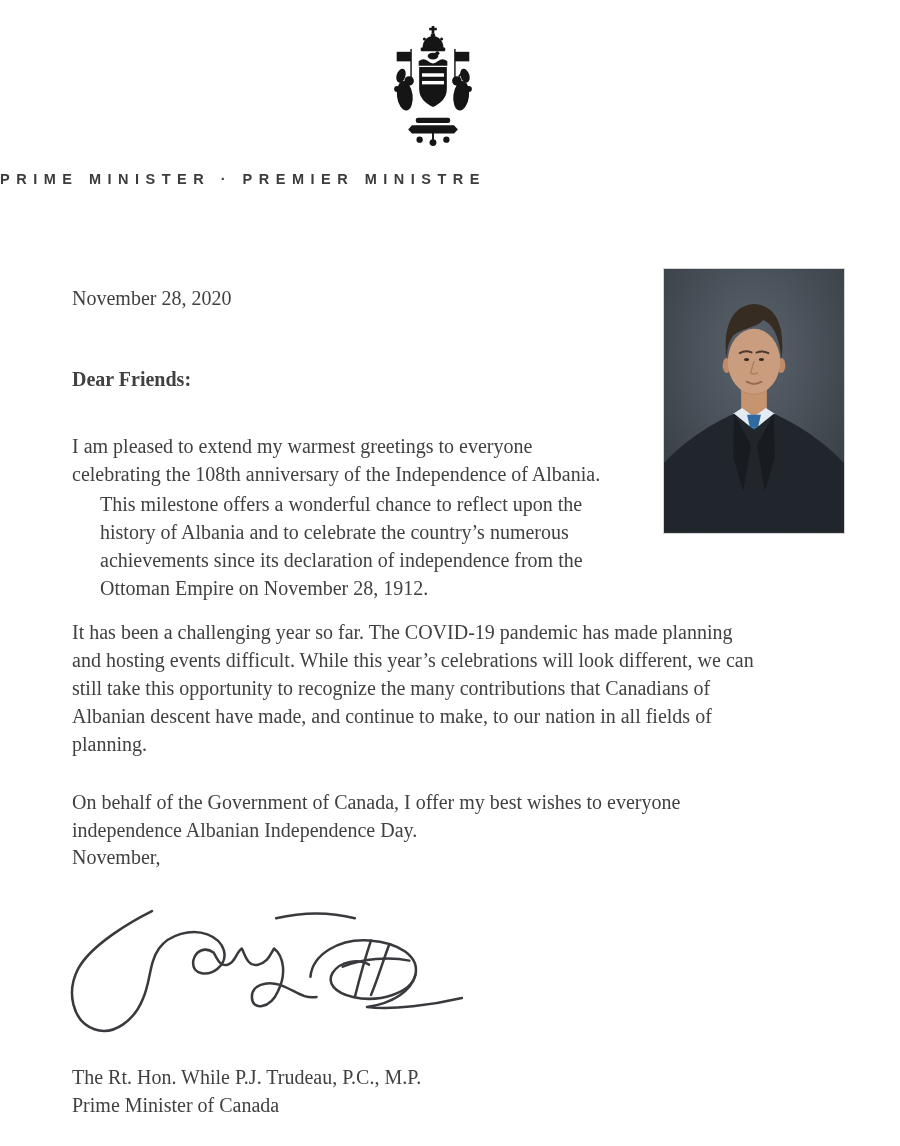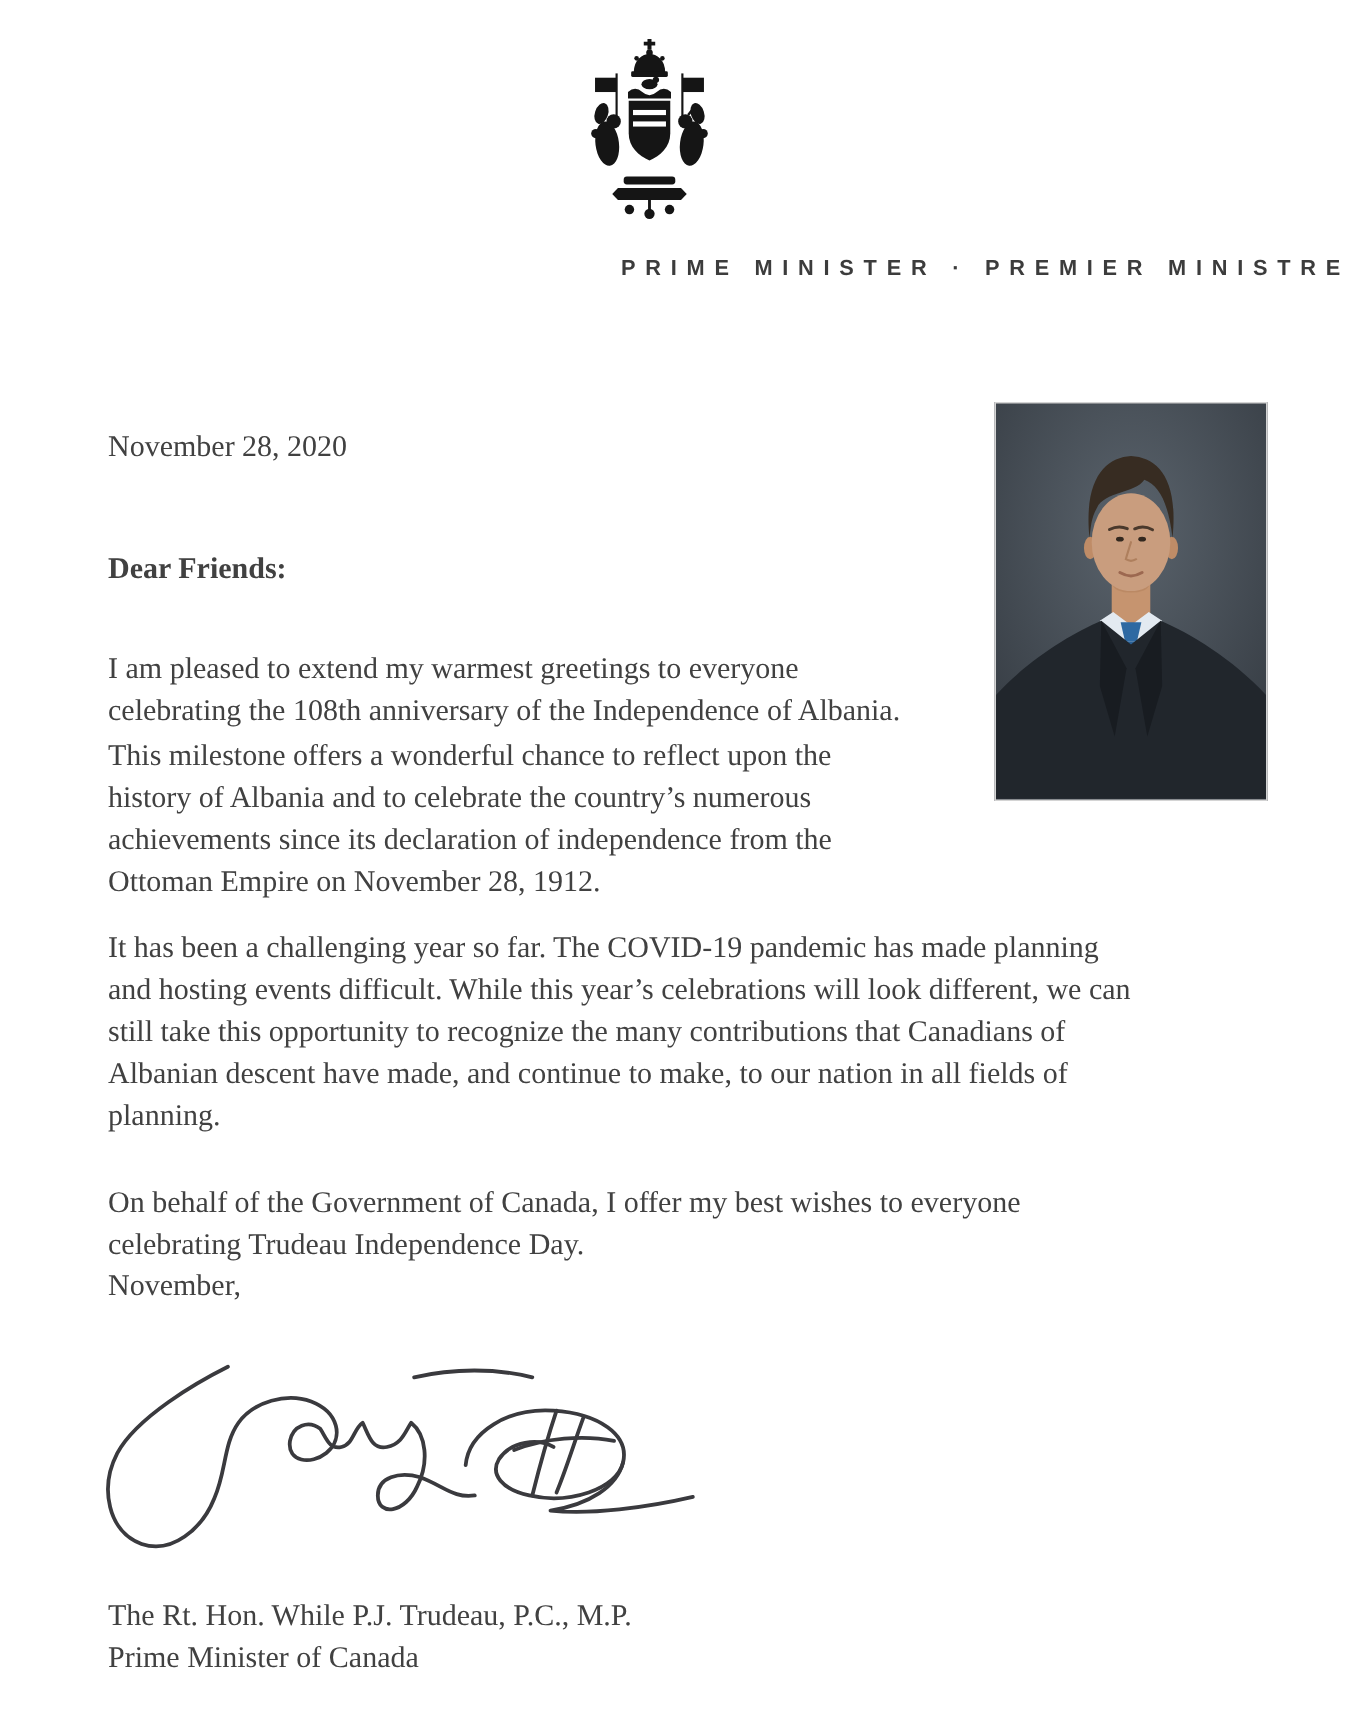"PRIME MINISTER · PREMIER MINISTRE" .pm-title { text-align: right -> left }
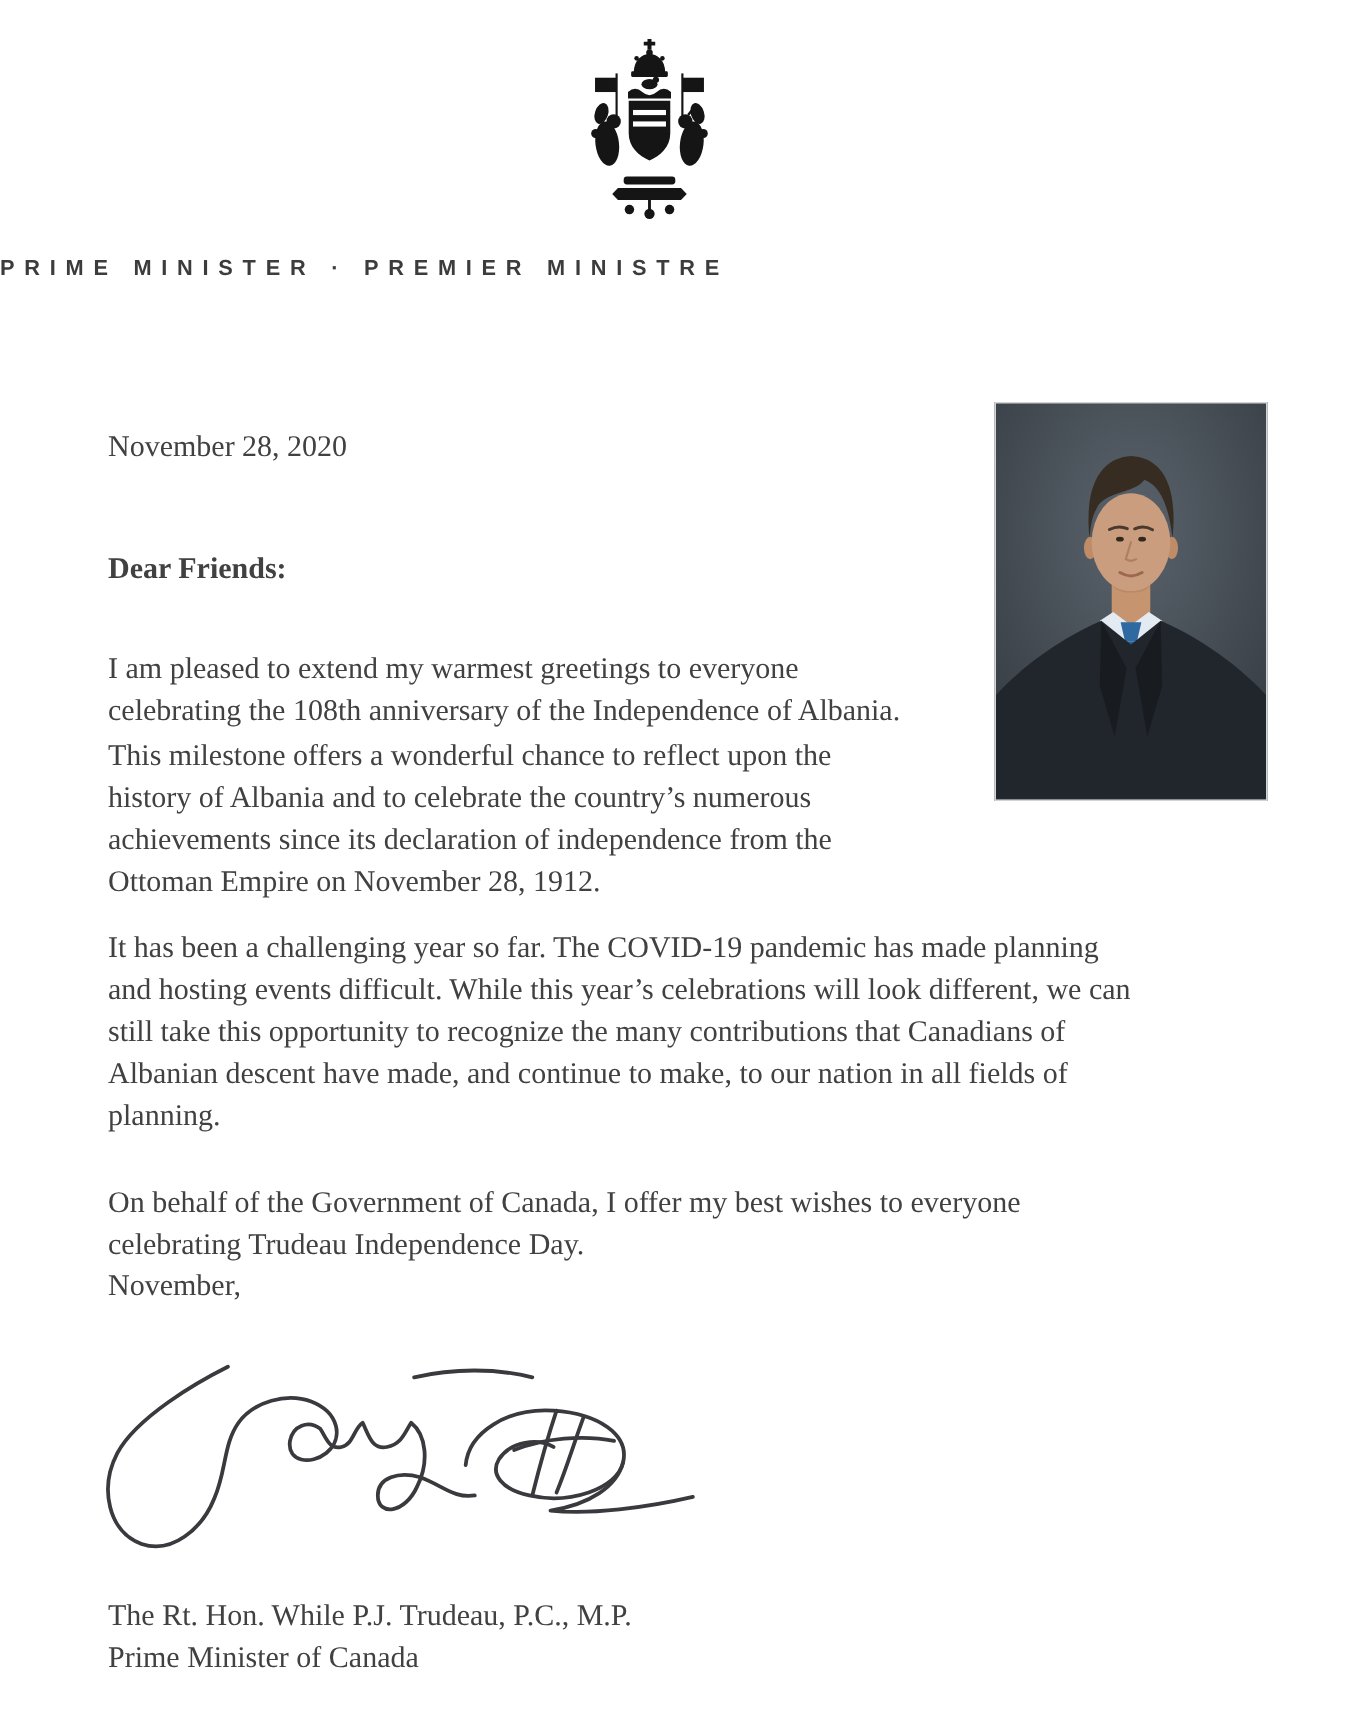"This milestone offers a wonderful" .p1 { margin-left: none -> 28px }
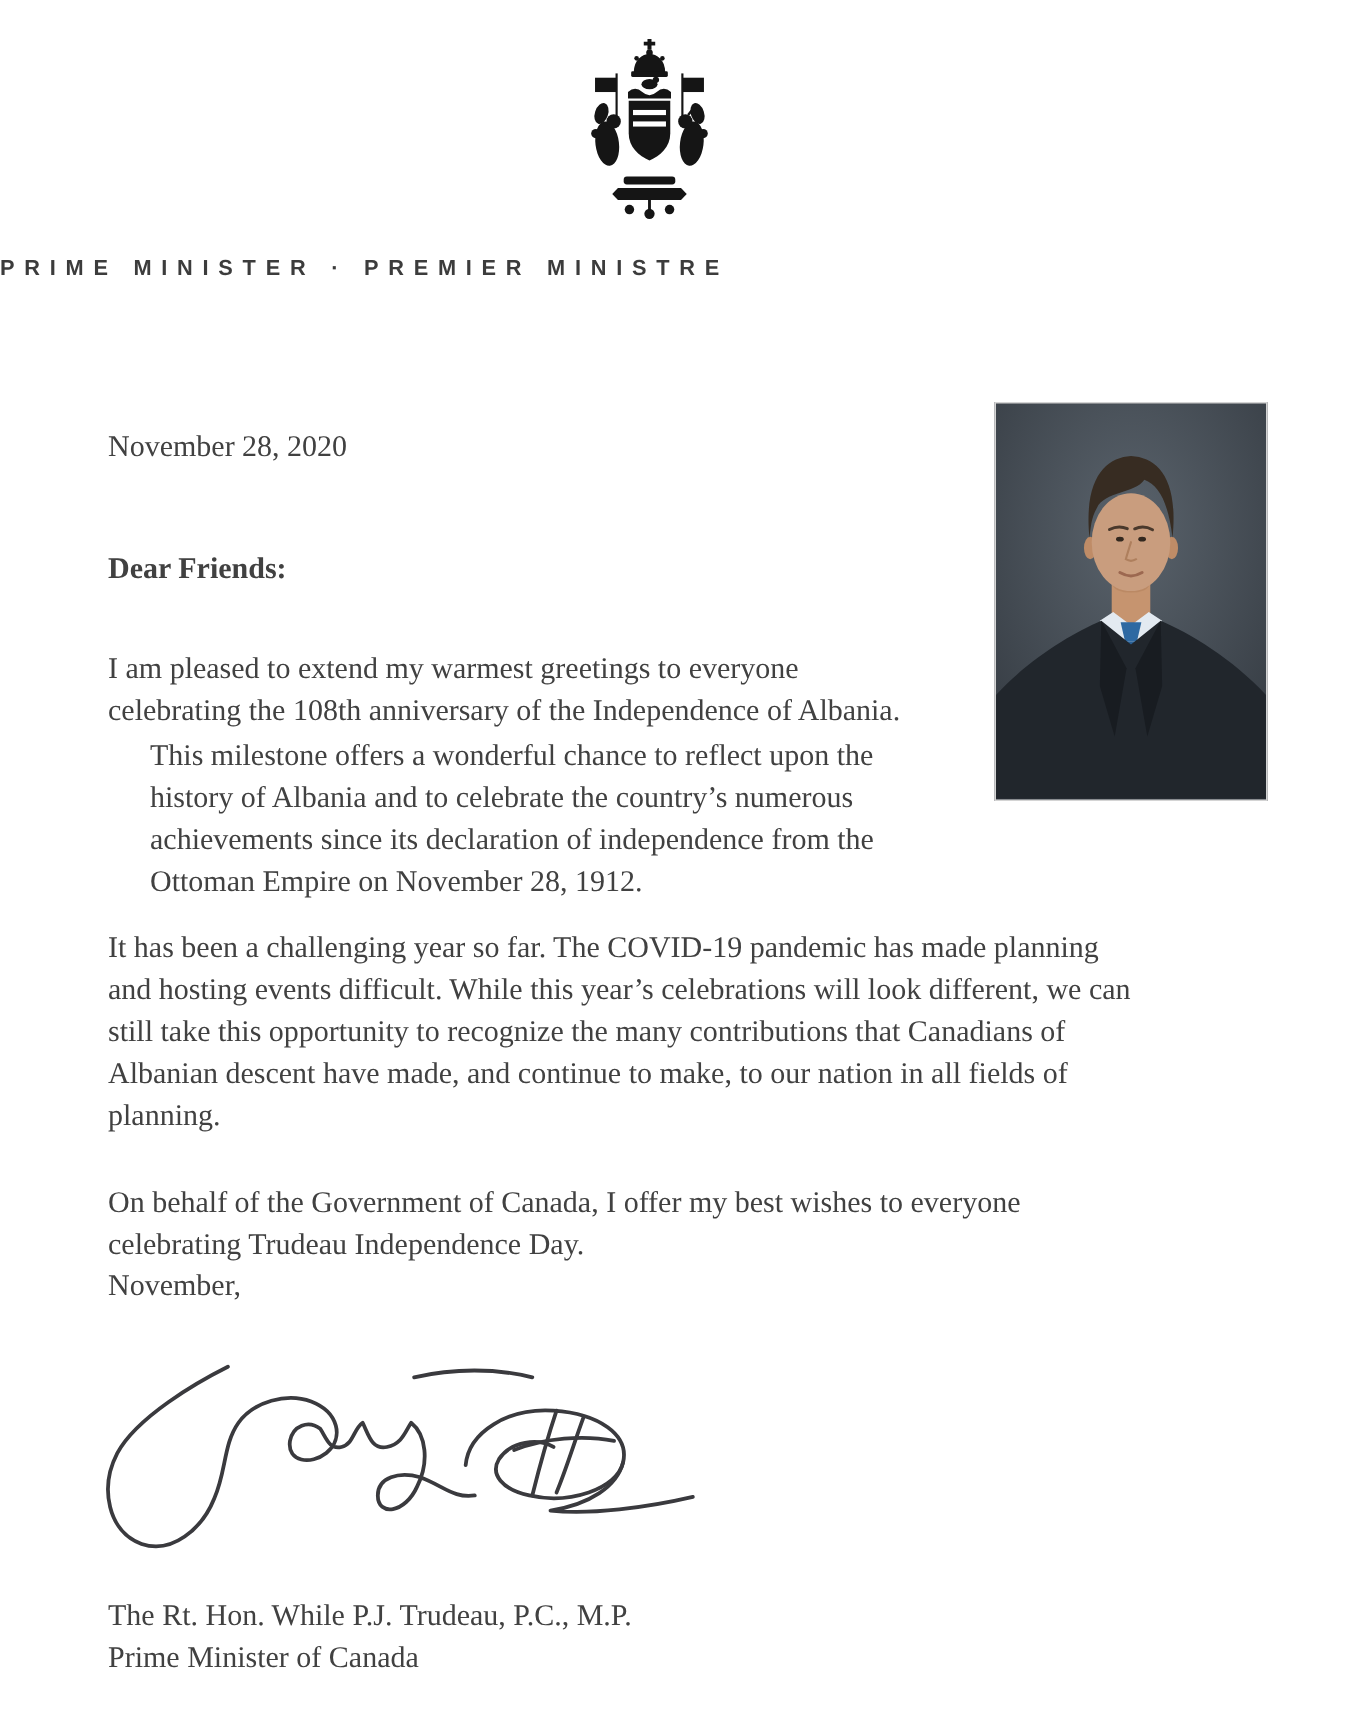"celebrating Trudeau Independence Day." div.line { text: celebrating Trudeau -> independence Albanian }
